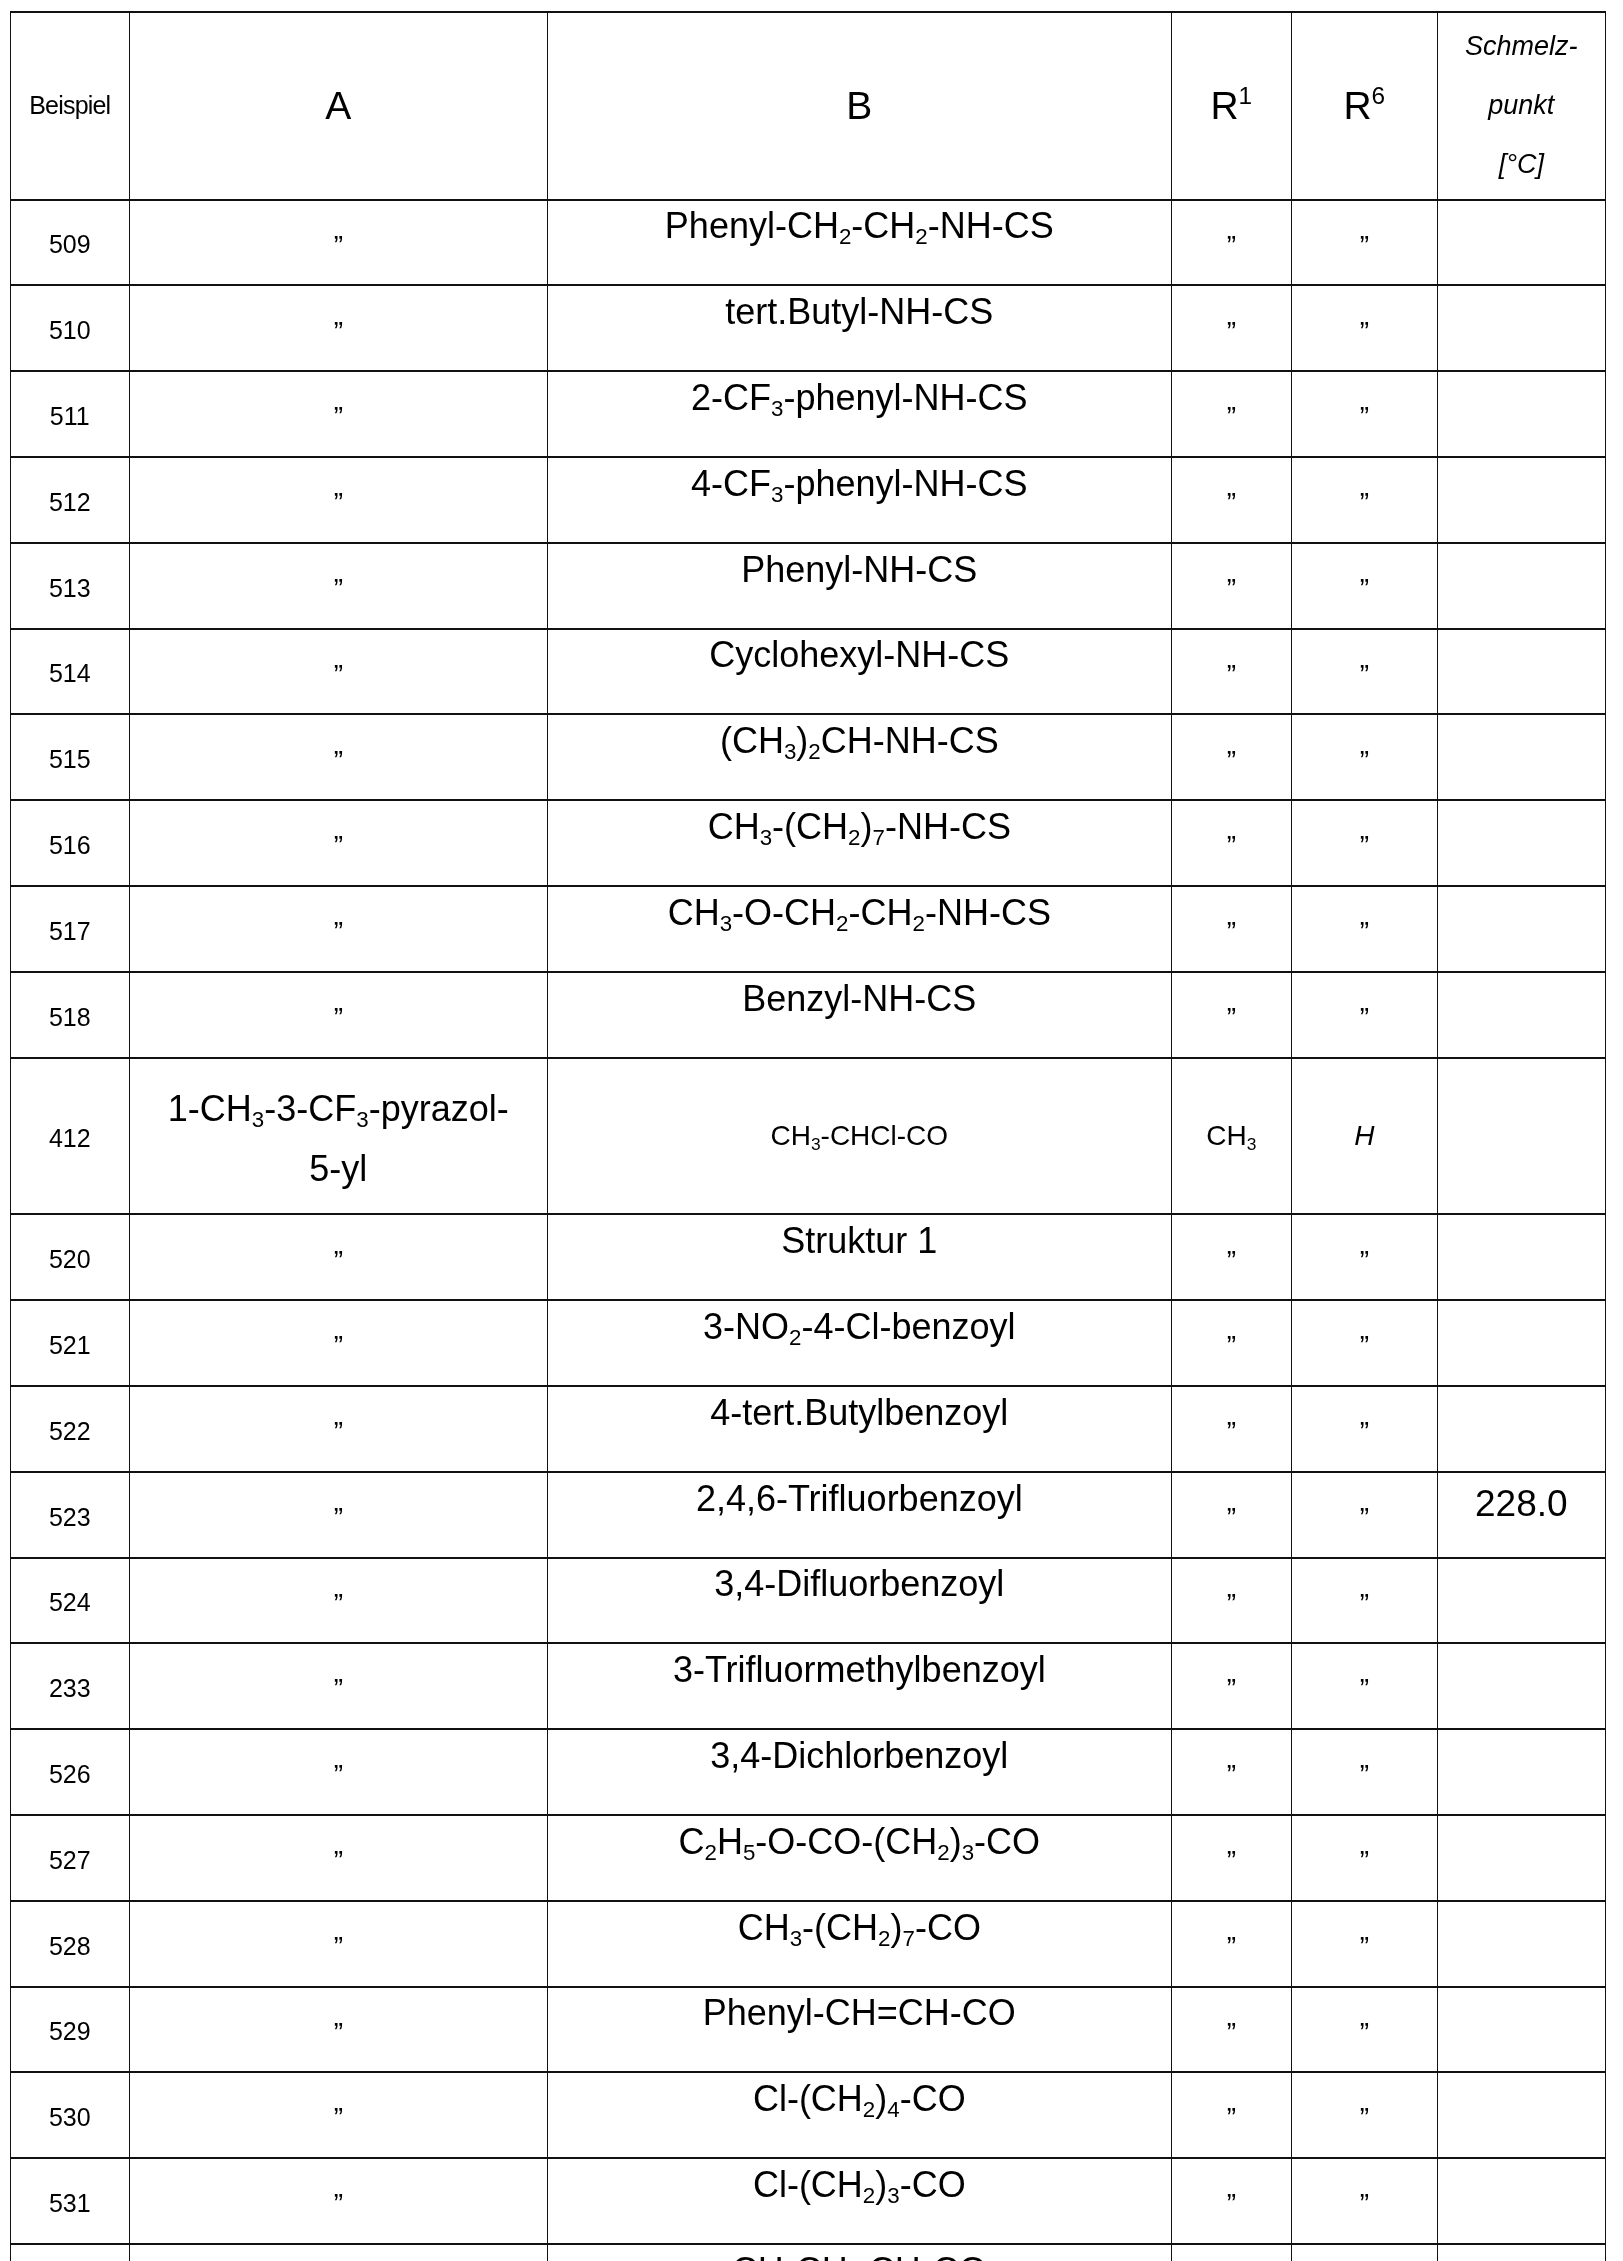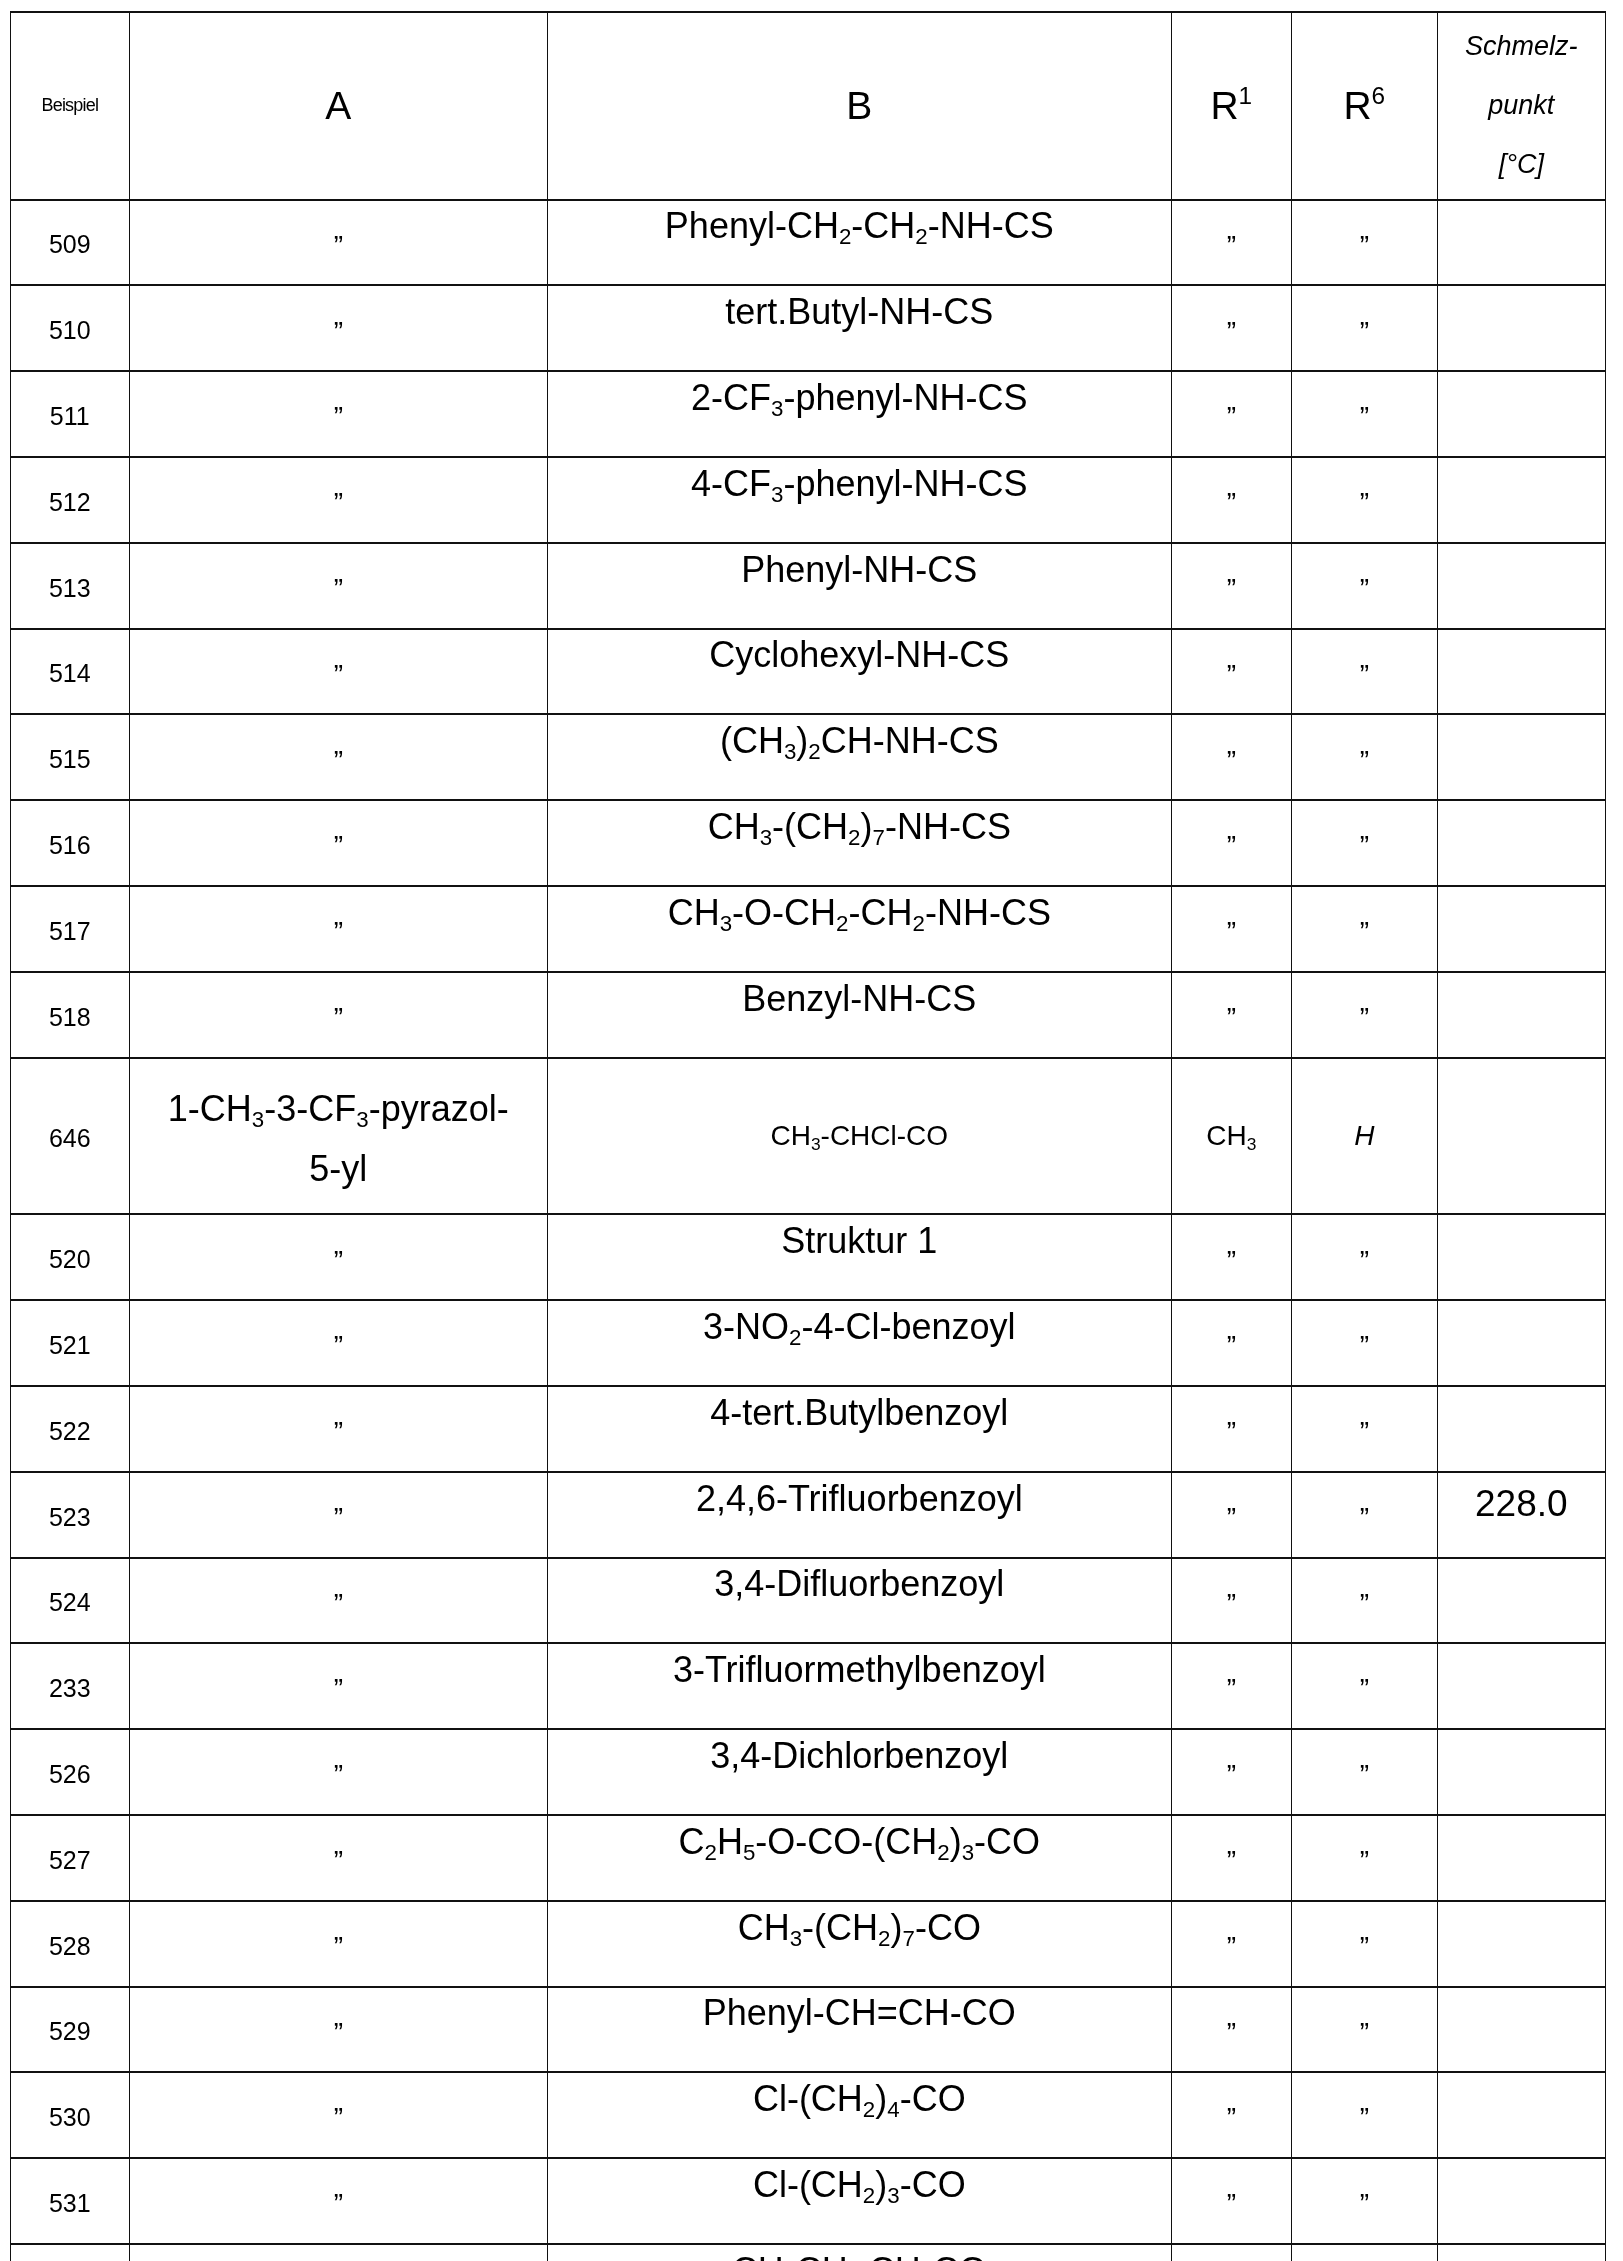"Beispiel" .h-beispiel { font-size: 18px -> 25px }
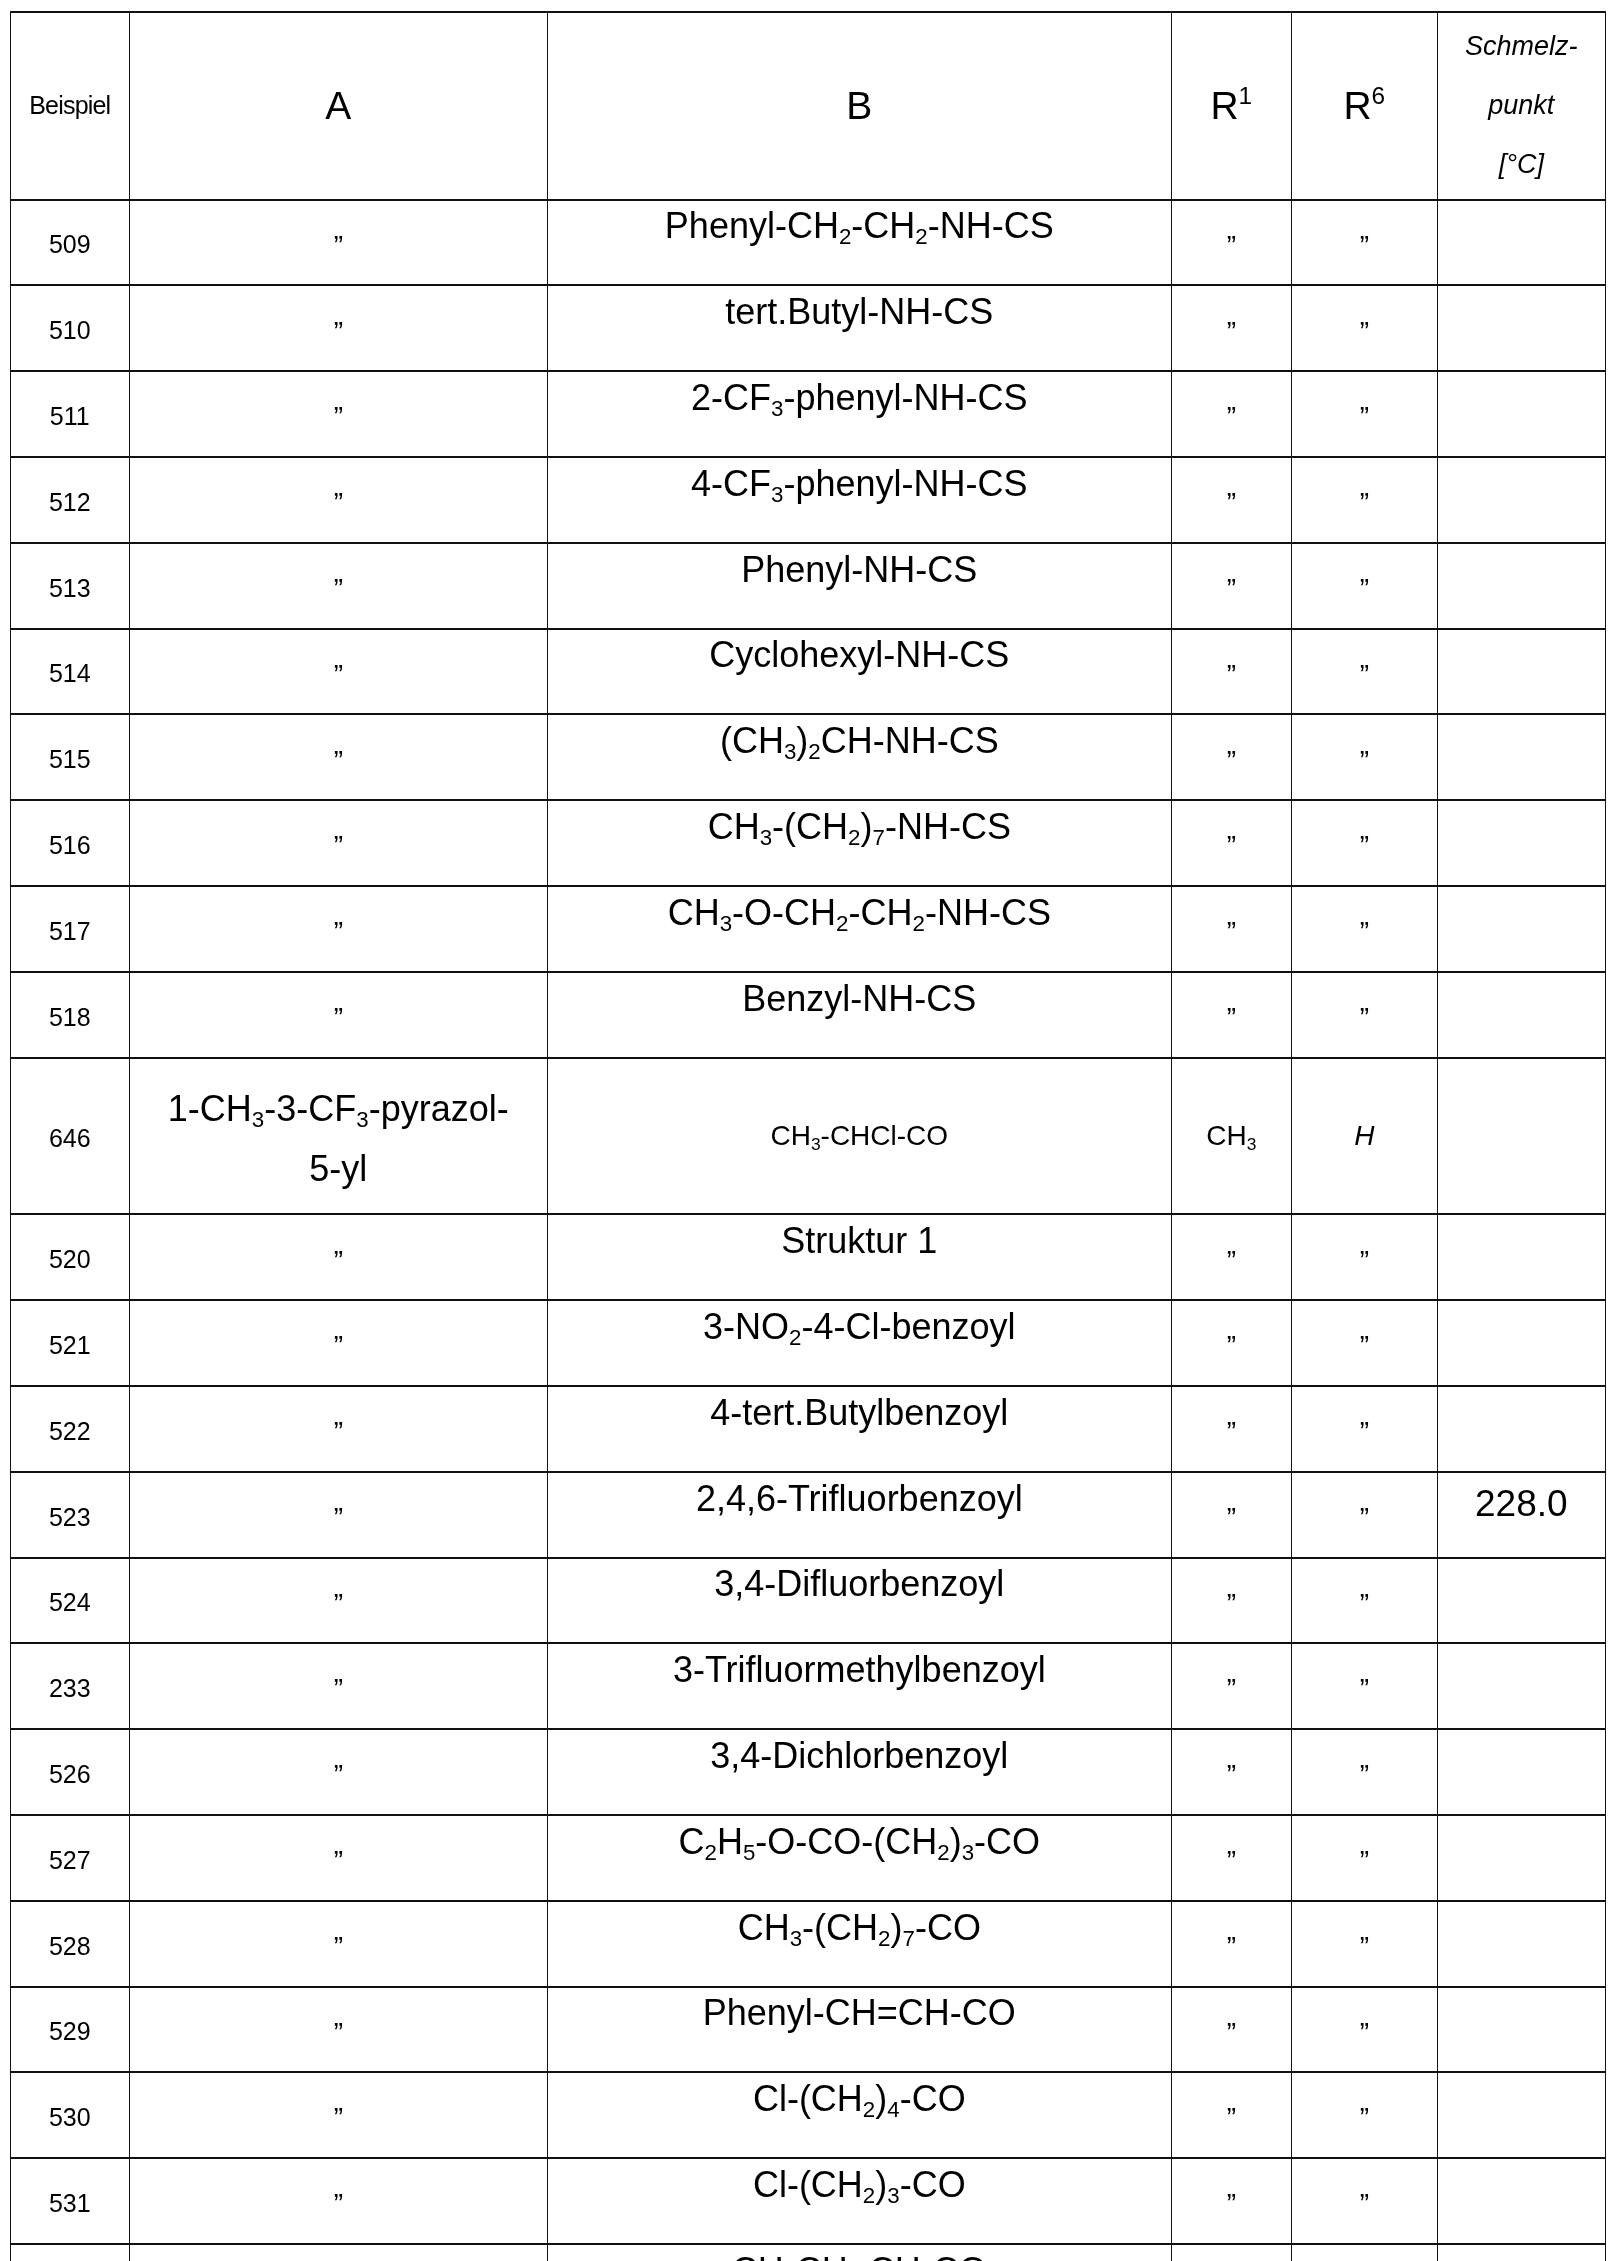"646" td.c-num { text: 646 -> 412 }
